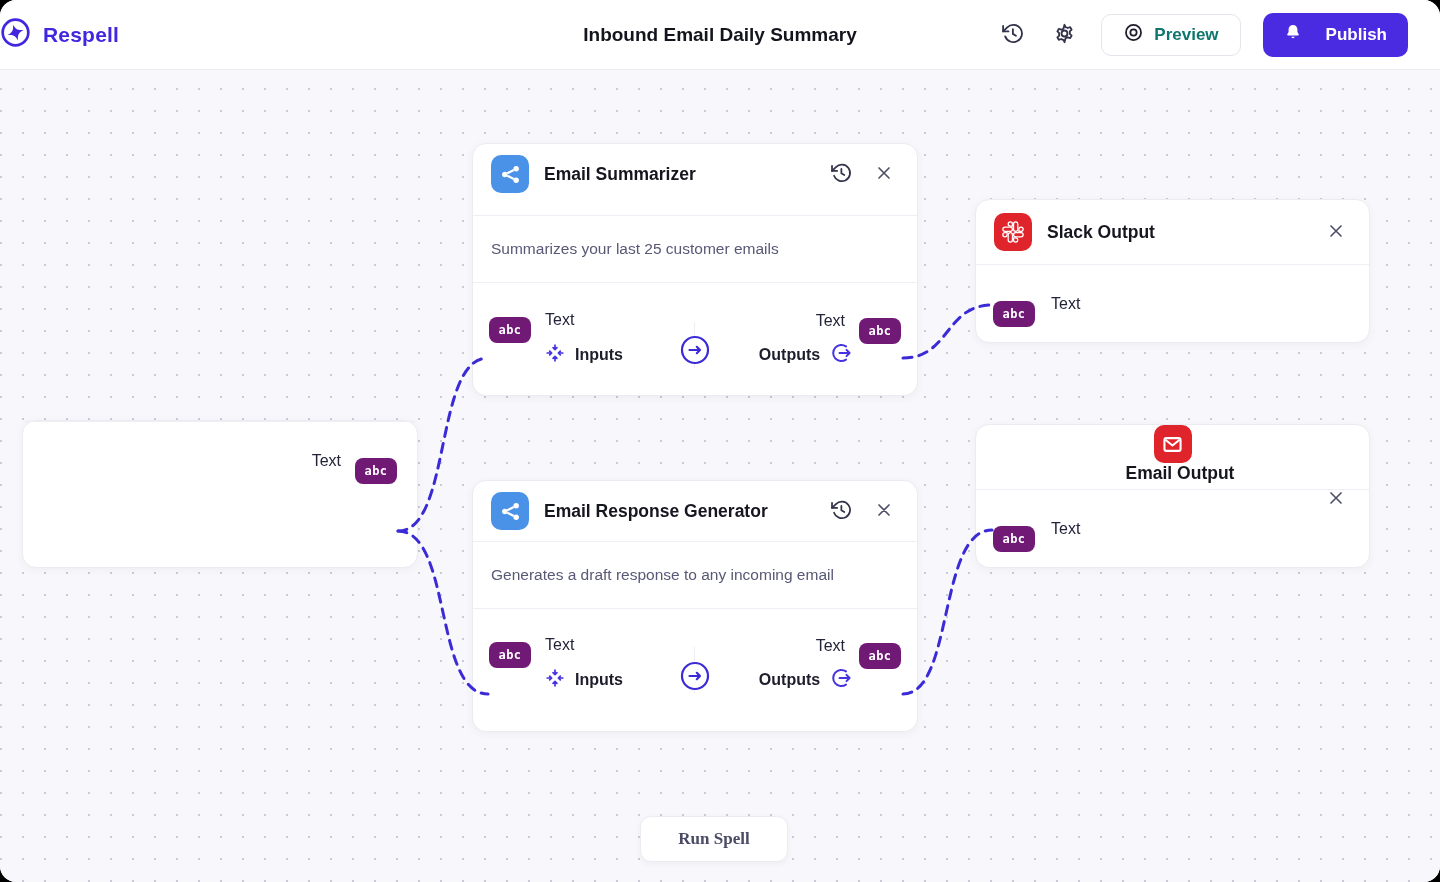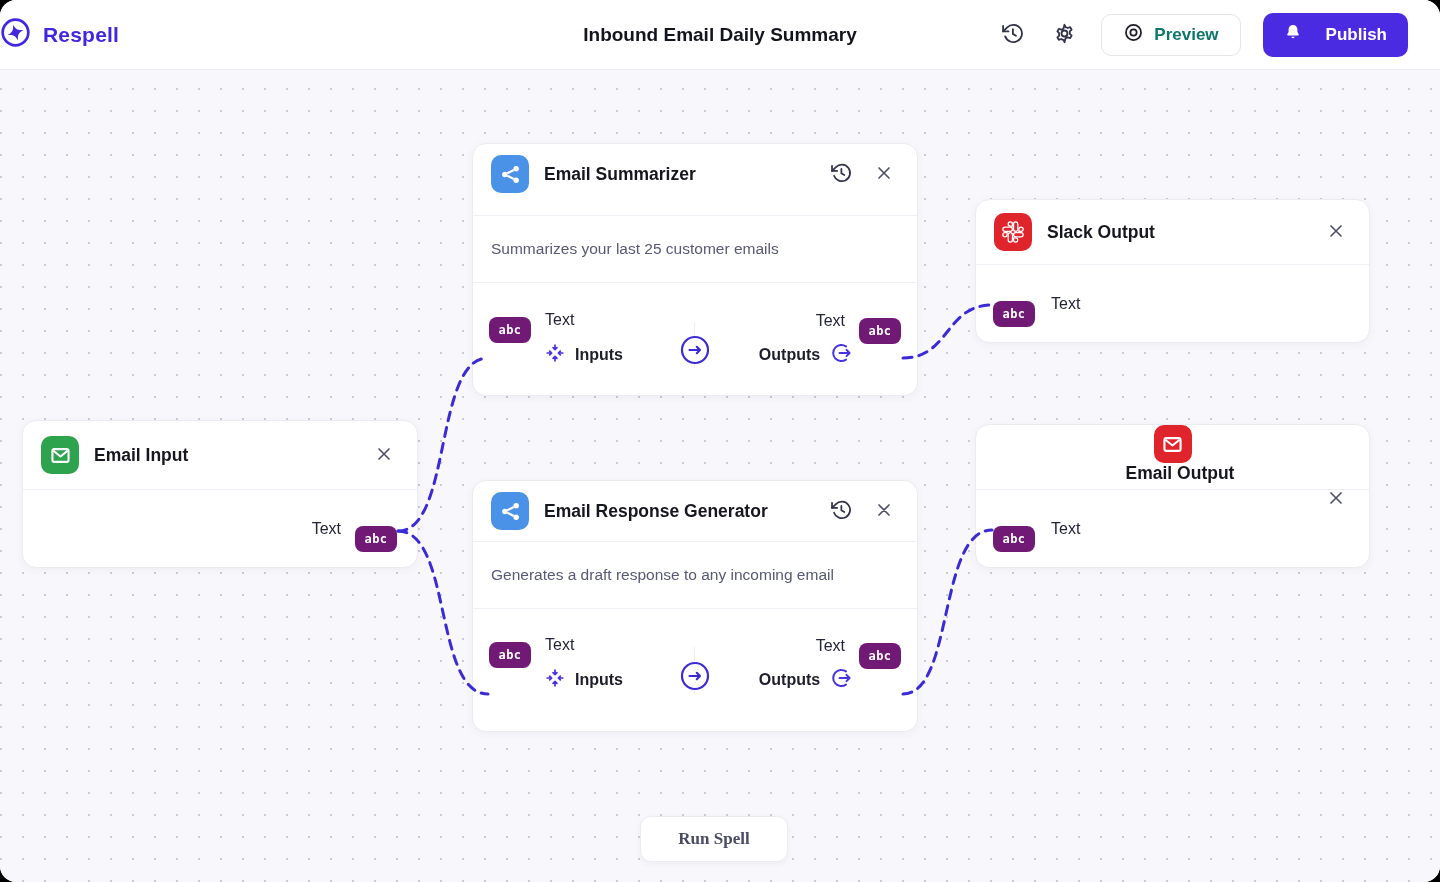"Email Input" div.node-header { html: <div> <span> <svg> <rect></rect> <path></path> </svg> </span> <span>Email Input</span> <span> <button> <span> <svg> <path></path> </svg> </span> </button> </span> </div> -> none }
